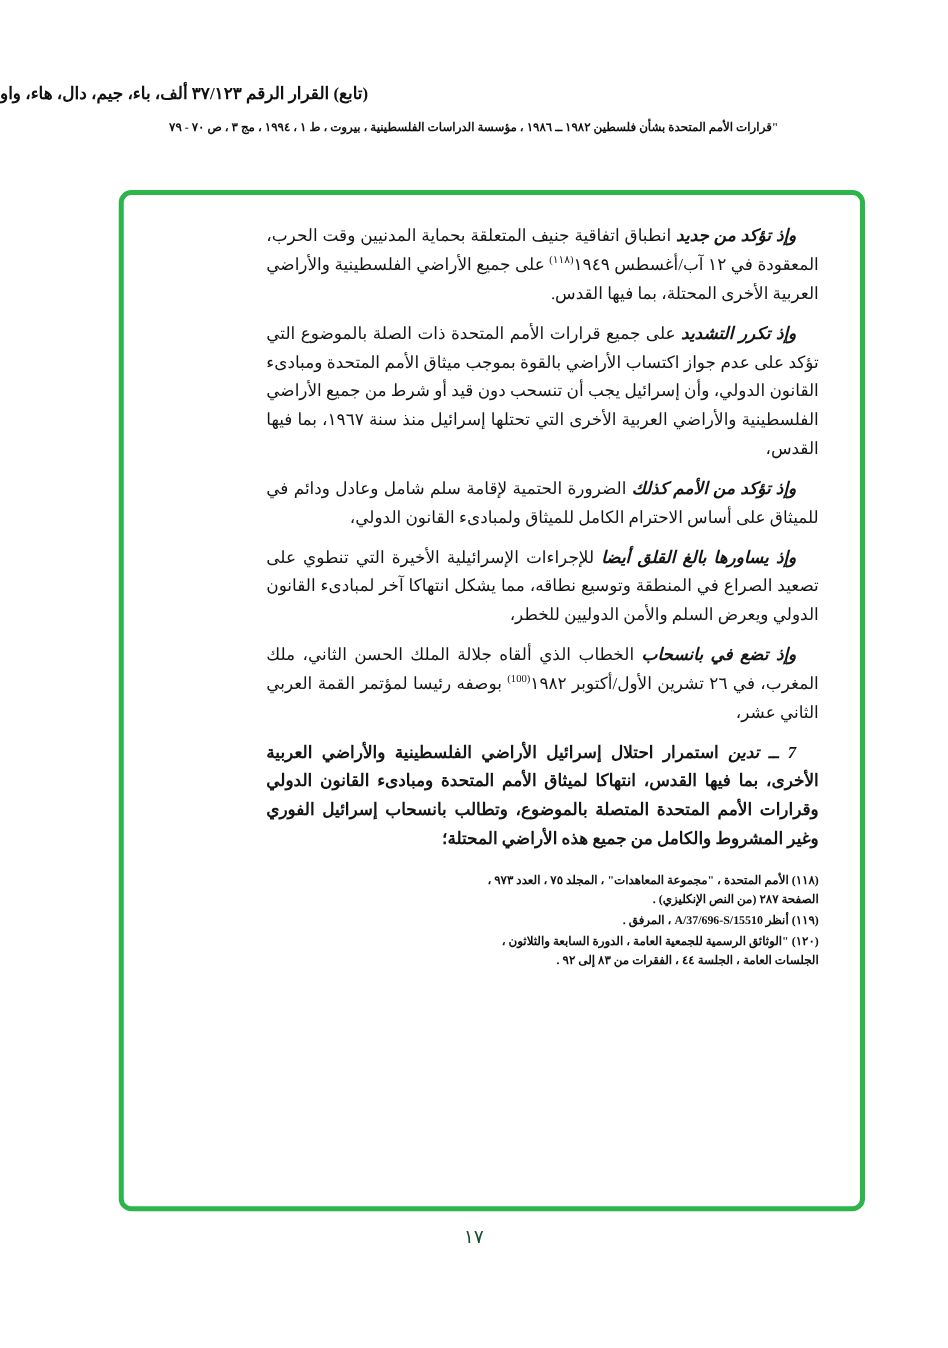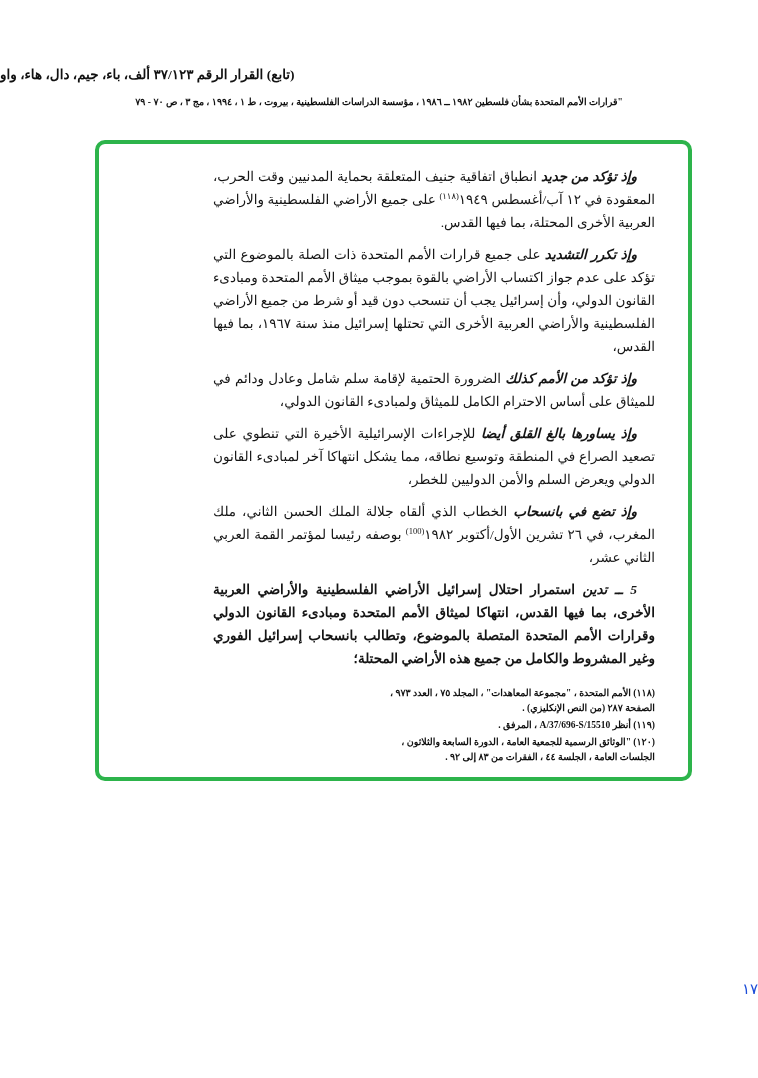"وإذ تؤكد من جديد انطباق" .green-box { height: 641px -> 817px; top: 140px -> 152px }
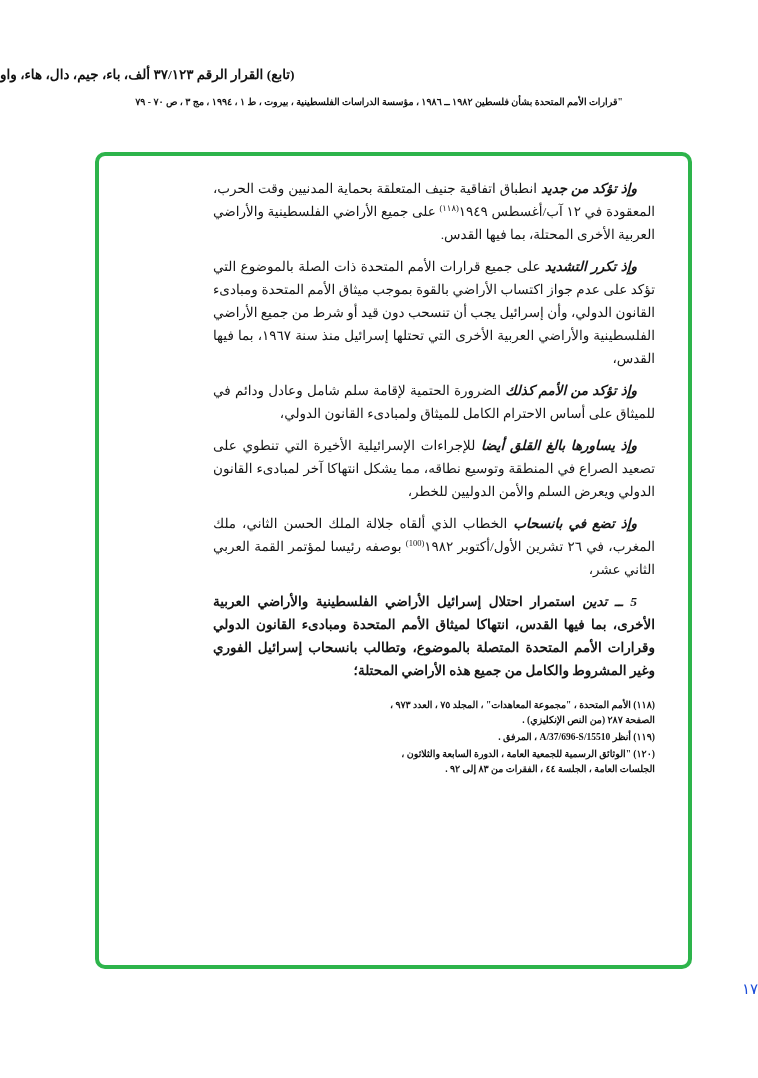"5 ــ تدين" span.lead { text: 5 -> 7 }
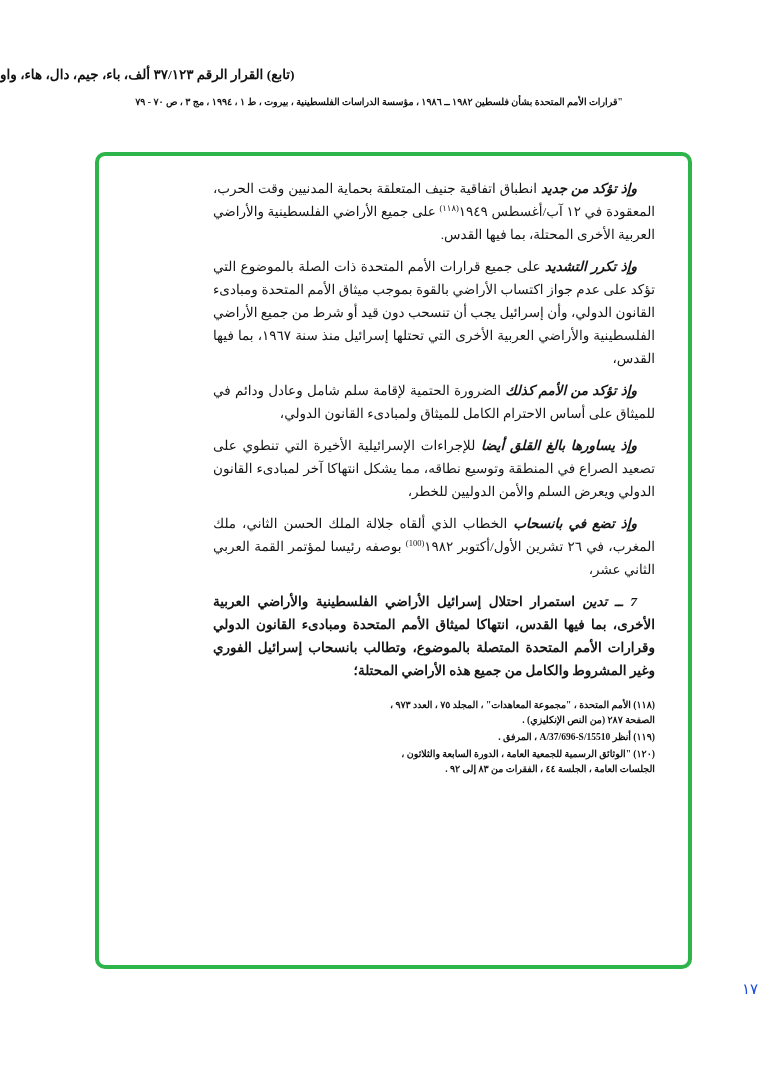"١٧" .page-number { color: #1d4ed8 -> #14532d; text-align: none -> center }
